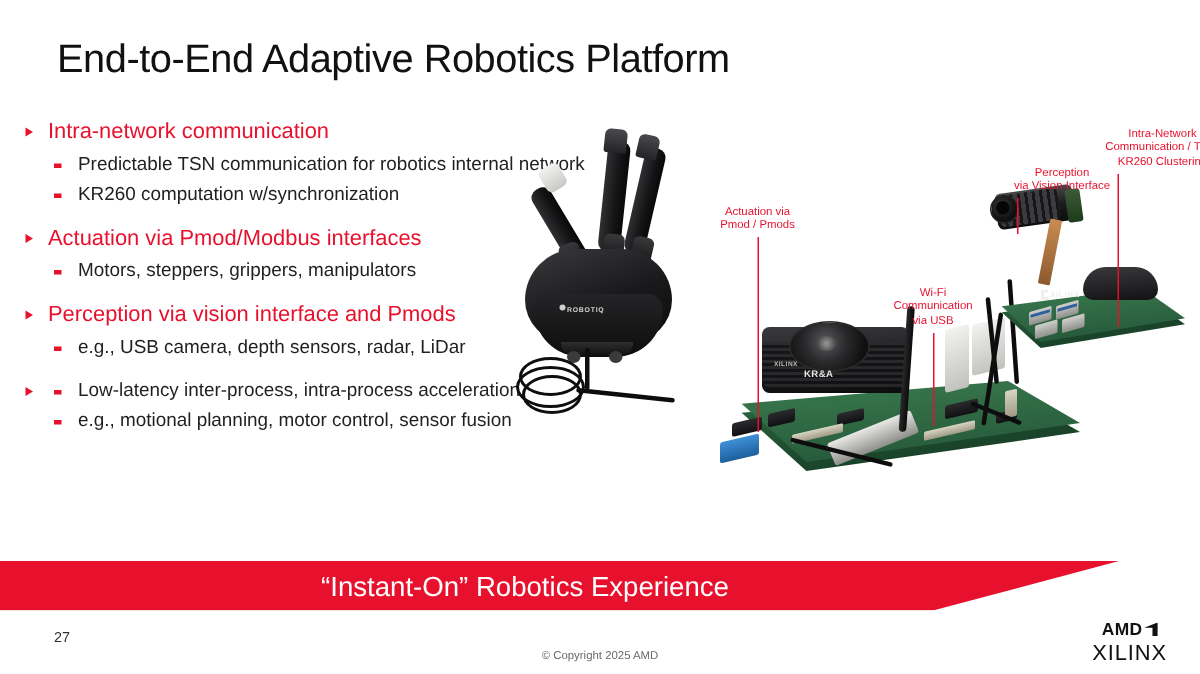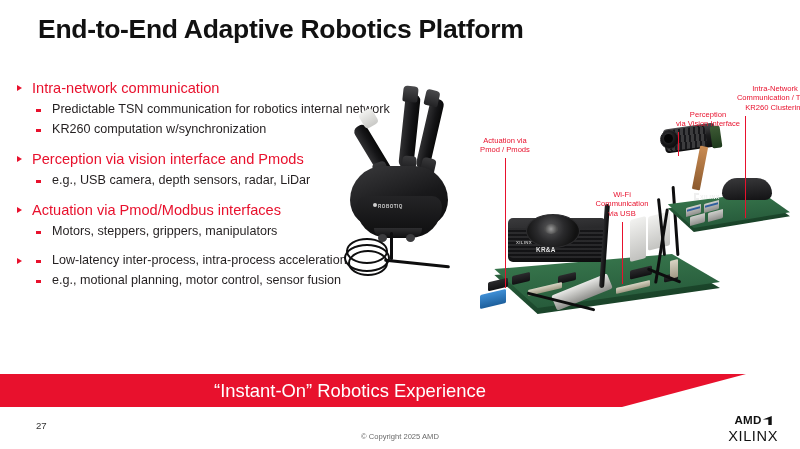"End-to-End Adaptive Robotics Platform" .title { font-weight: bold -> normal; top: 14px -> 24px }
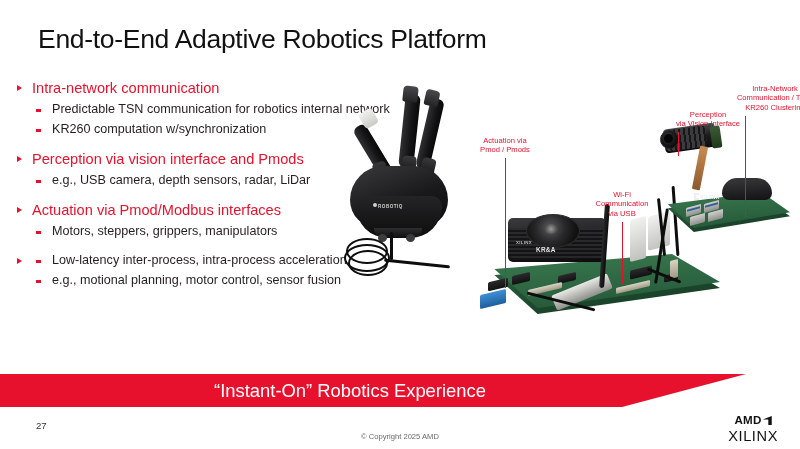"Perception via vision interface and" div.grp { order: before "Actuation via Pmod/Modbus interfaces" -> after "Actuation via Pmod/Modbus interfaces" }
